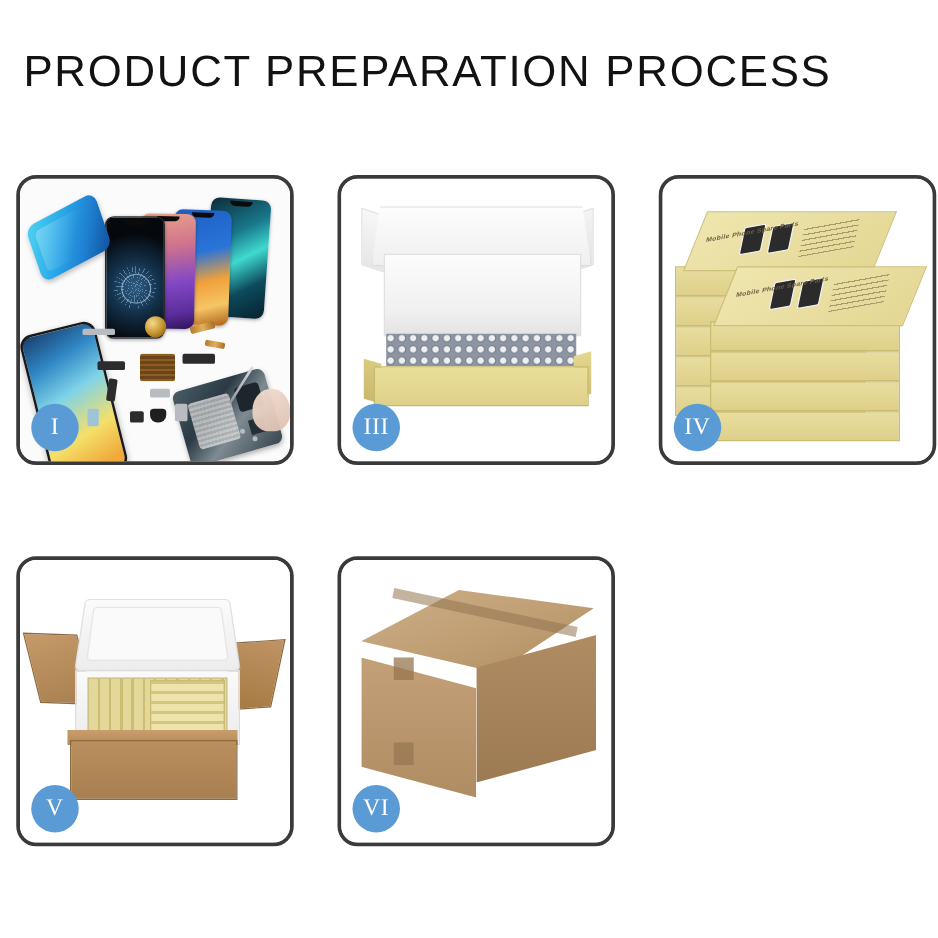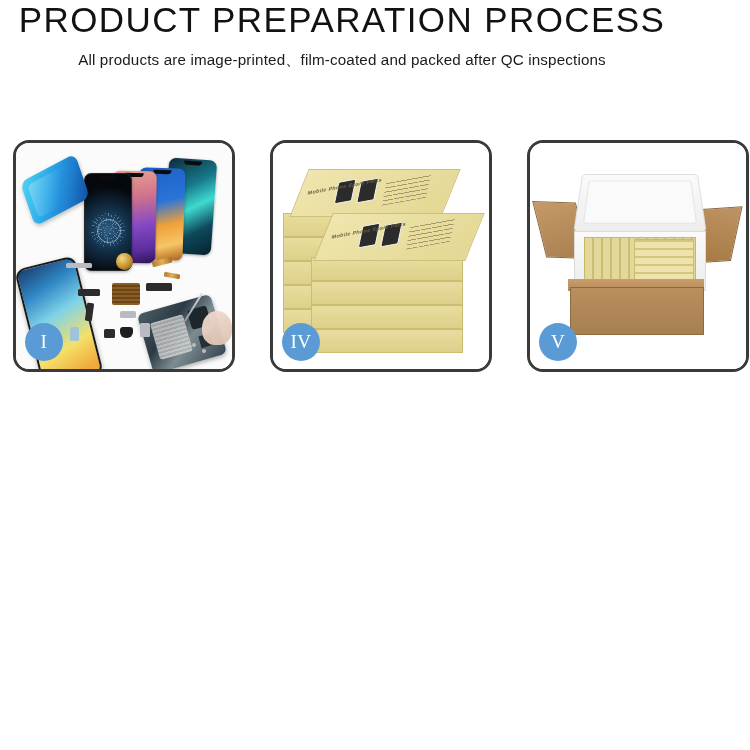"PRODUCT PREPARATION PROCESS" .header { padding-top: none -> 38px }
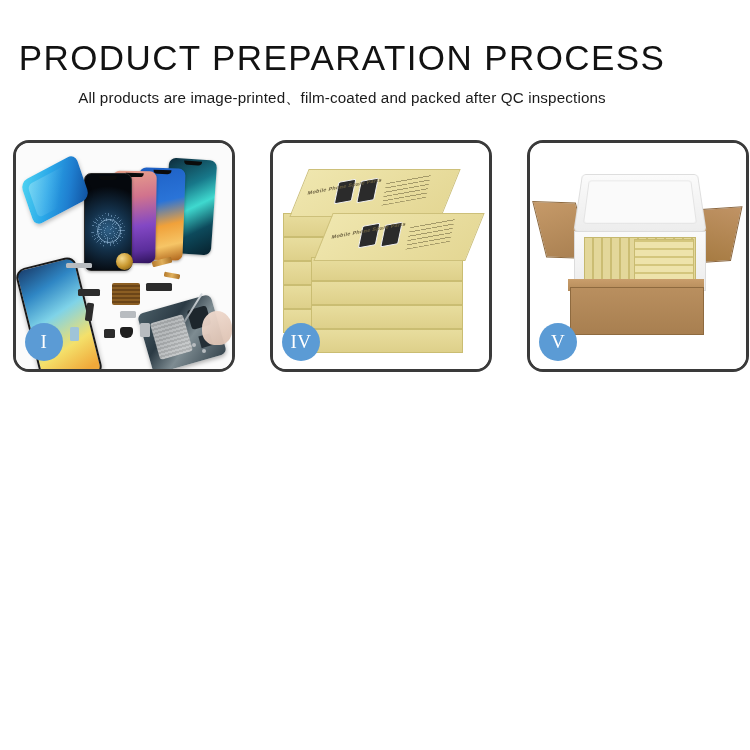"All products are" p.sub-title { html: <p>All products are image-printed、film-coated and packed after QC inspections</p> -> none }
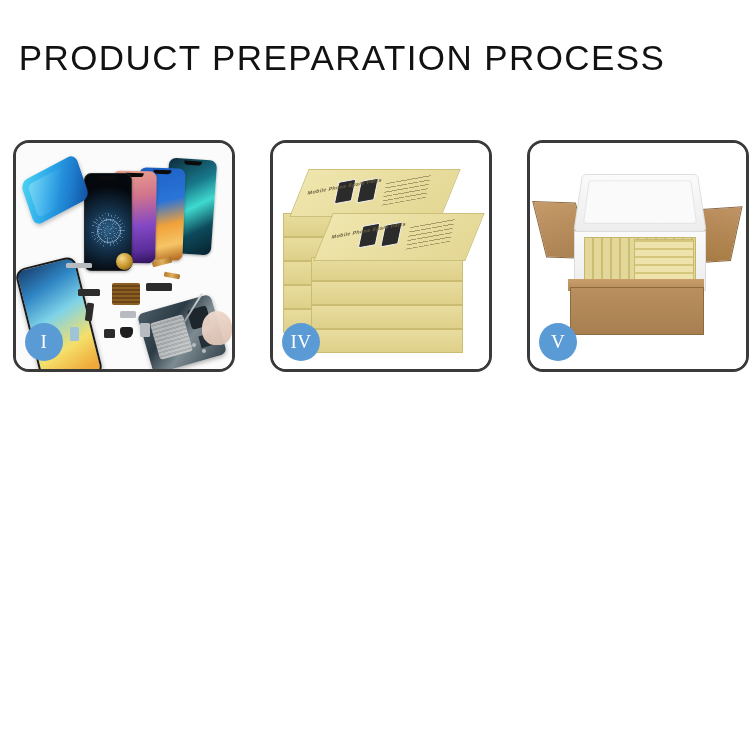"III" div.panel { html: none -> <div> <div> <div></div> <div></div> <div></div> <div></div> <div></div> <div></div> <div></div> <div></div> <div></div> </div> <div>III</div> </div> }
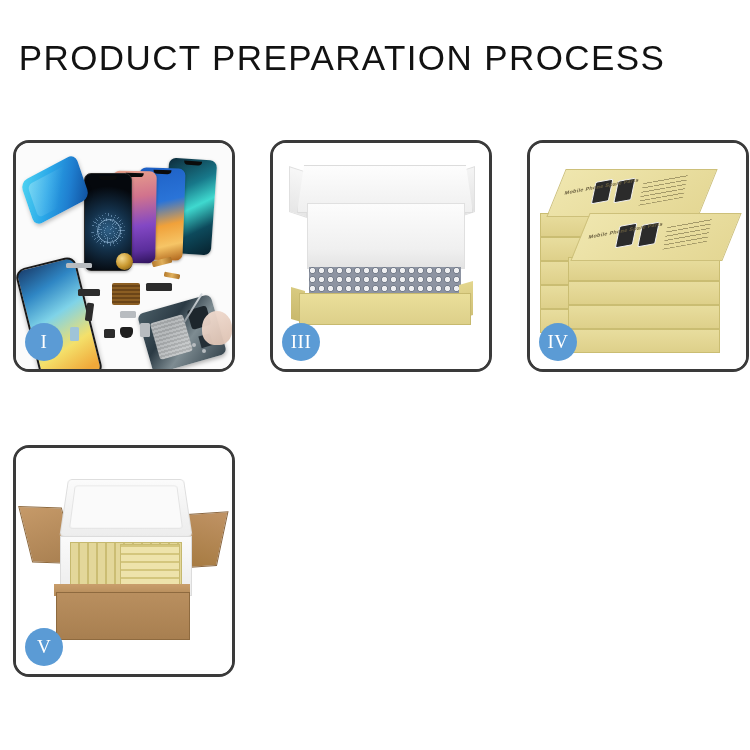"VI" div.panel { html: none -> <div> <div> <div></div> <div></div> <div></div> <div></div> <div></div> <div></div> <div></div> </div> <div>VI</div> </div> }
